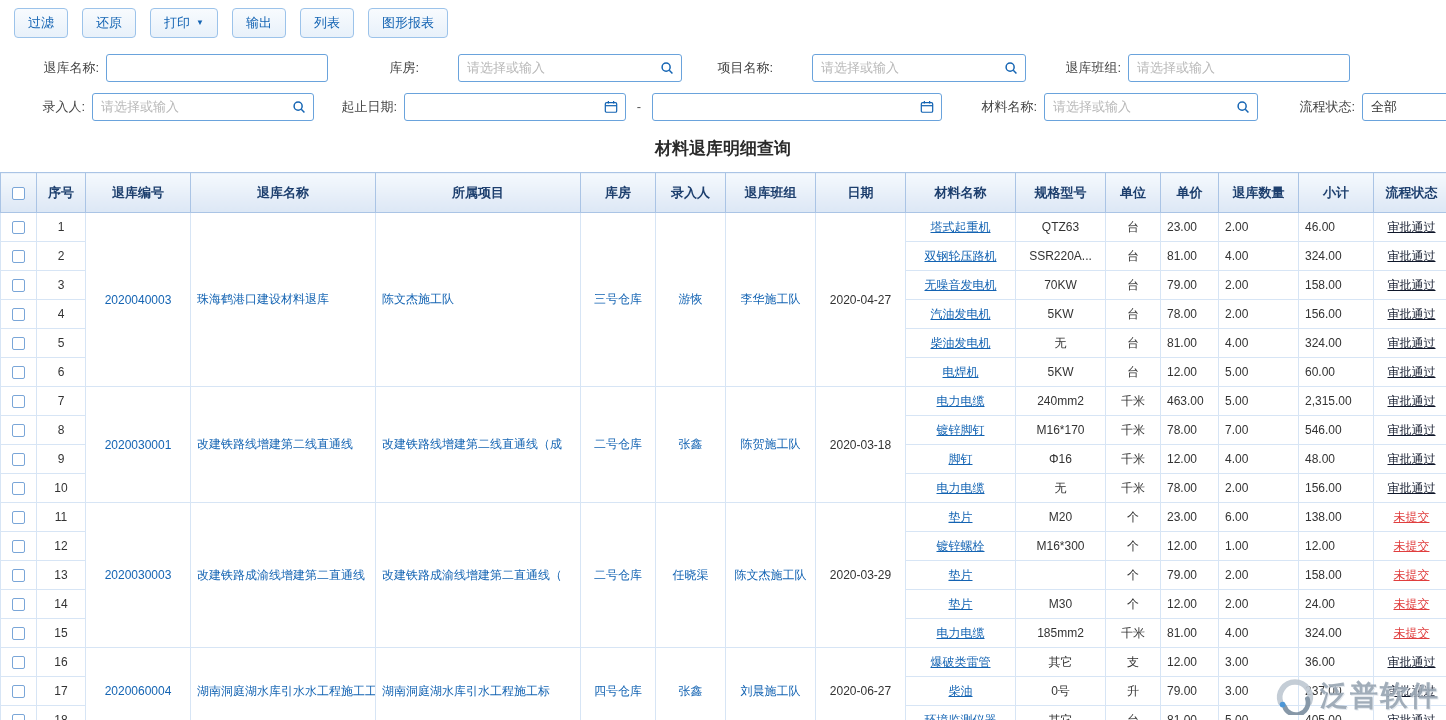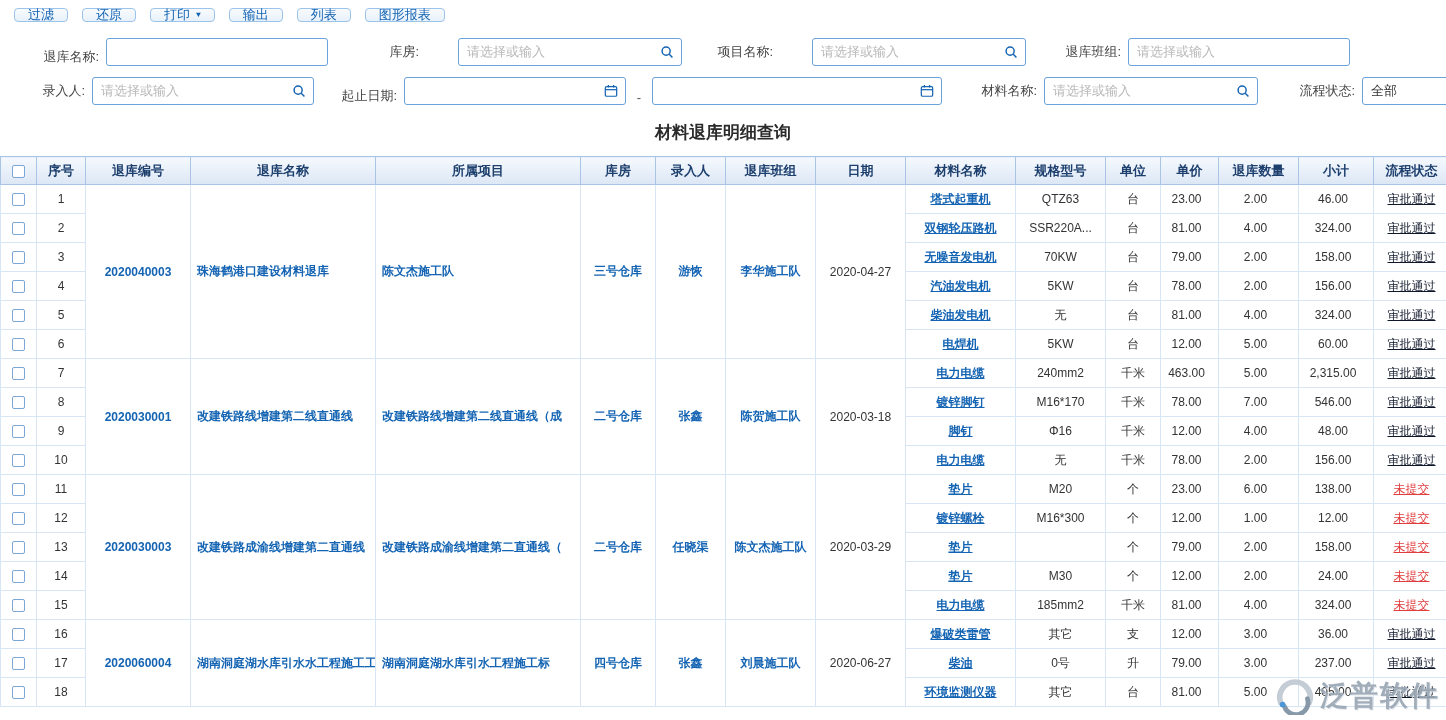"过滤" .btn { font-family: Liberation Mono, monospace -> none; height: 14px -> 30px }
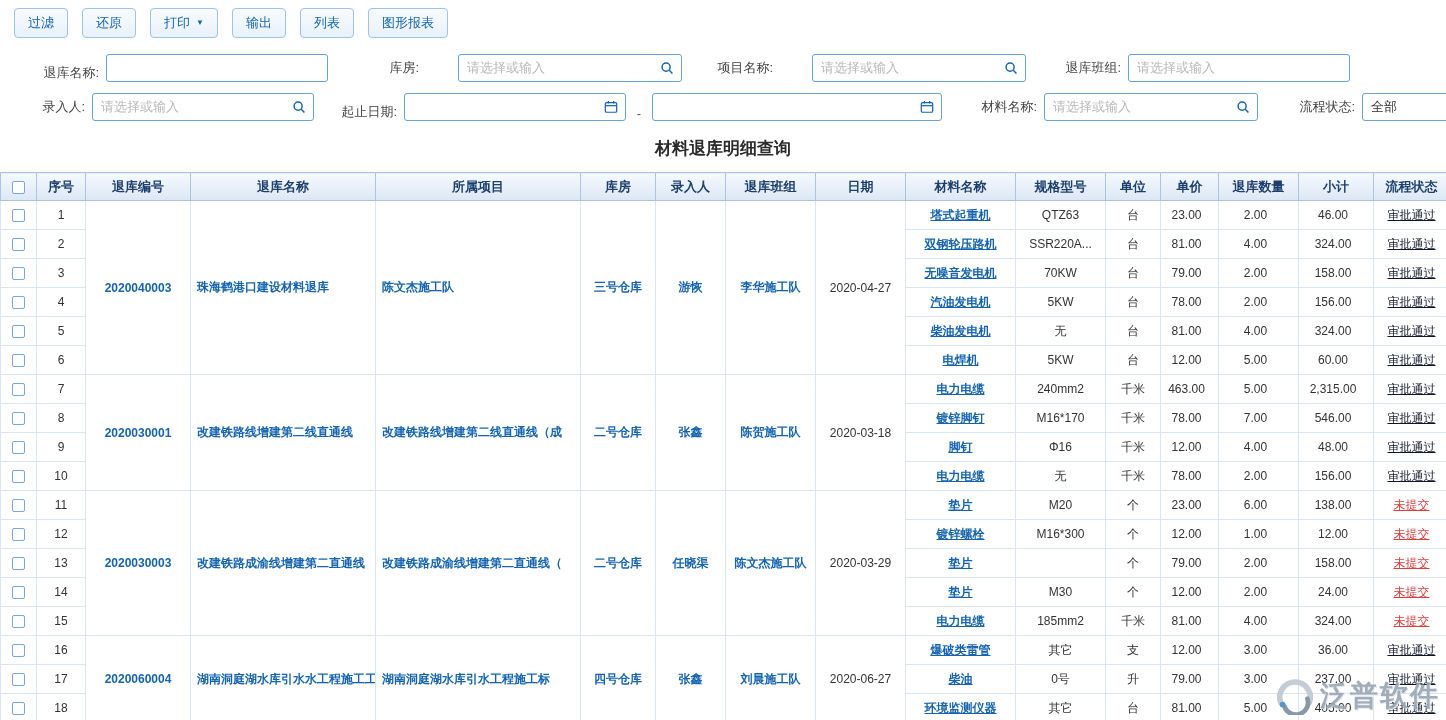"退库名称:" .ml8 { align-items: flex-end -> none }
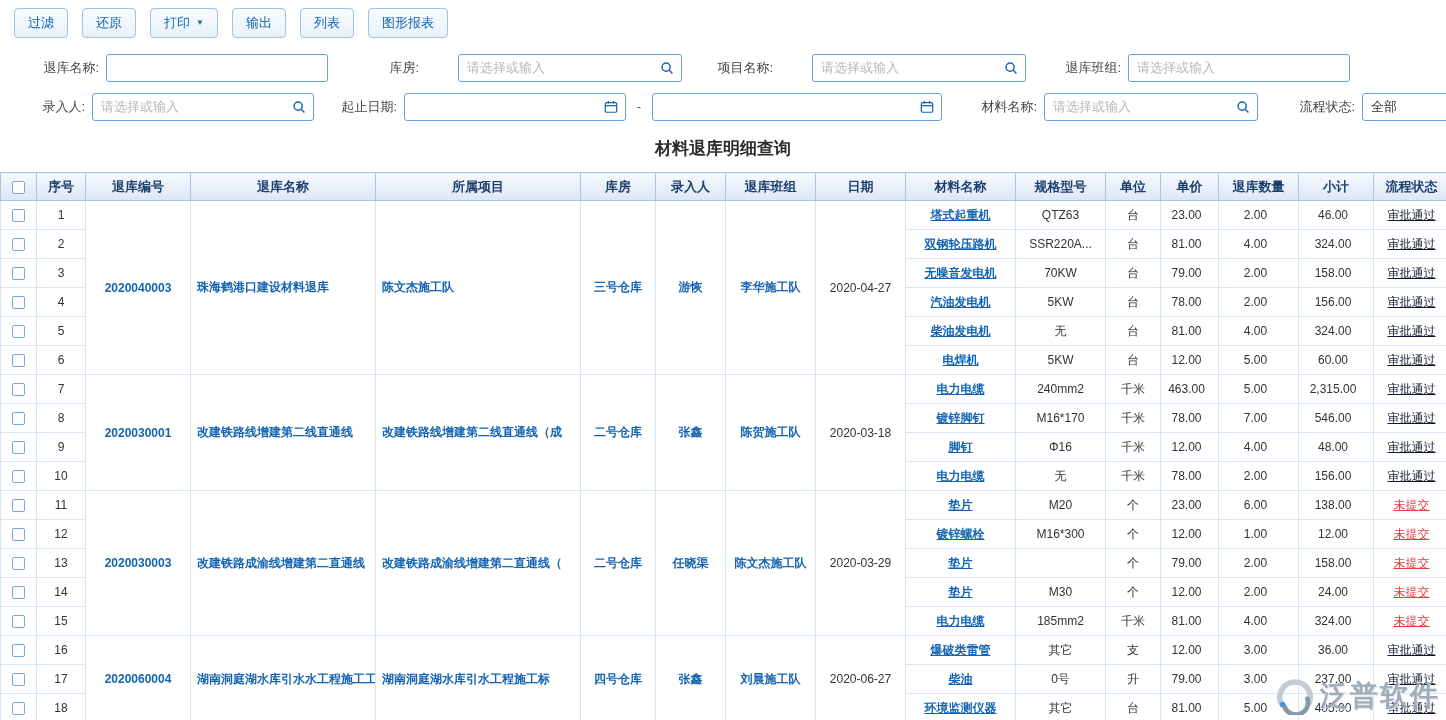"序号" th { height: 28px -> 40px }
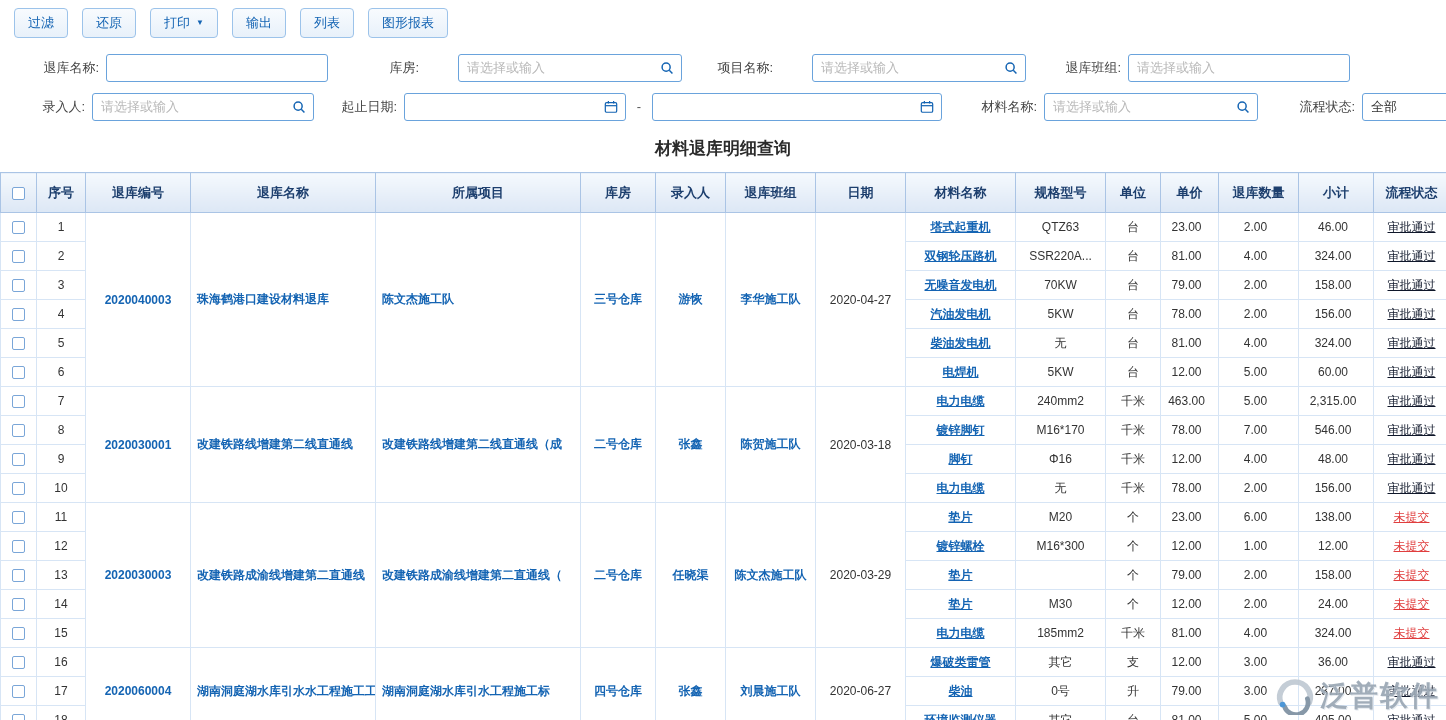"塔式起重机" .lnk { font-weight: bold -> none }
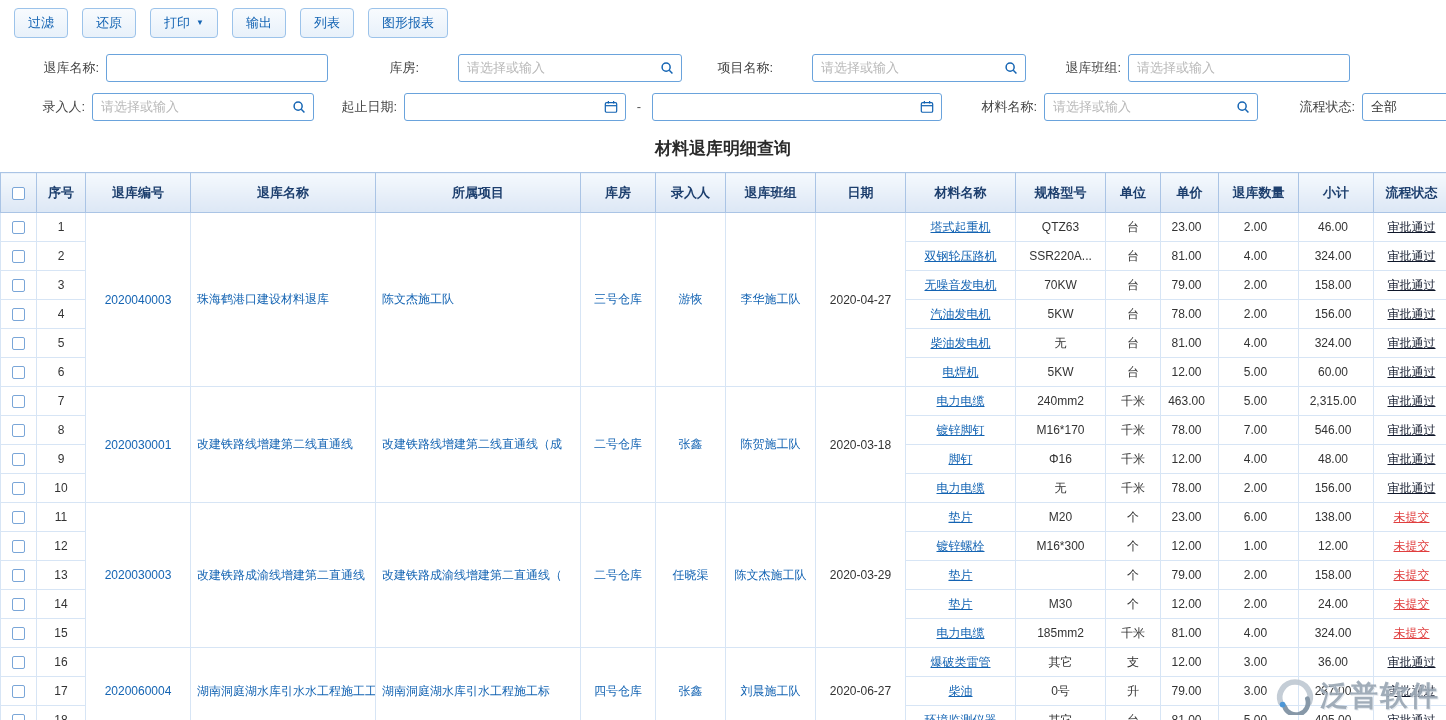"23.00" td.tr { text-align: center -> left }
